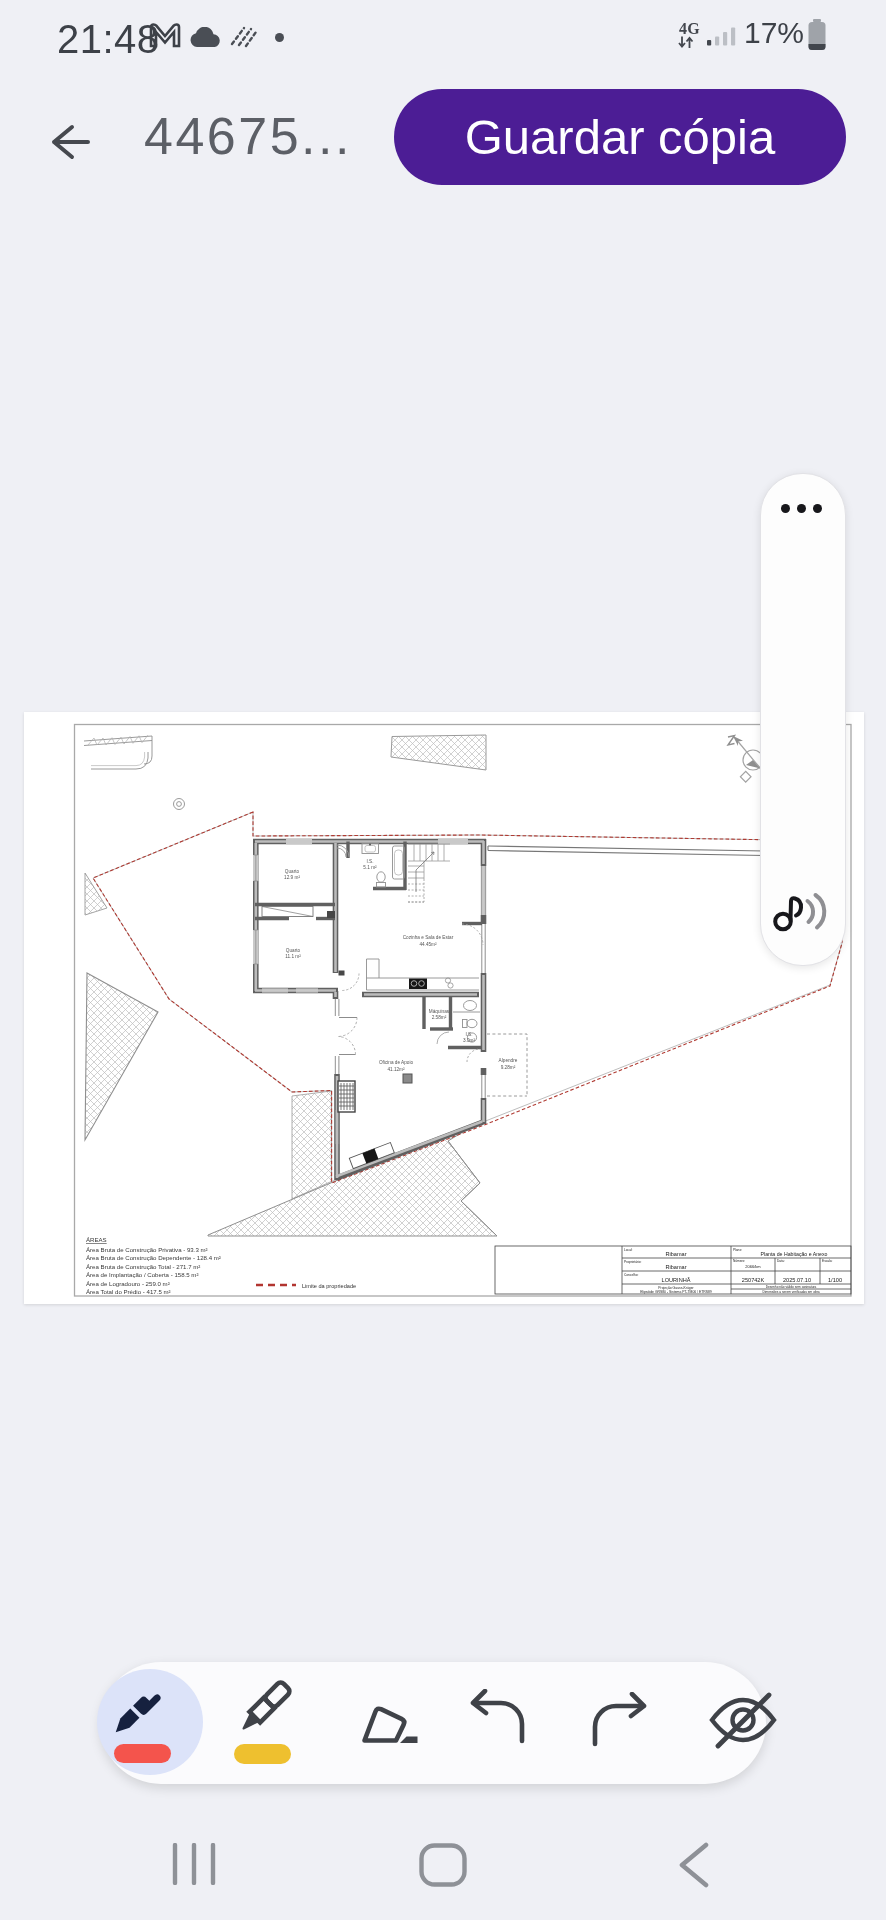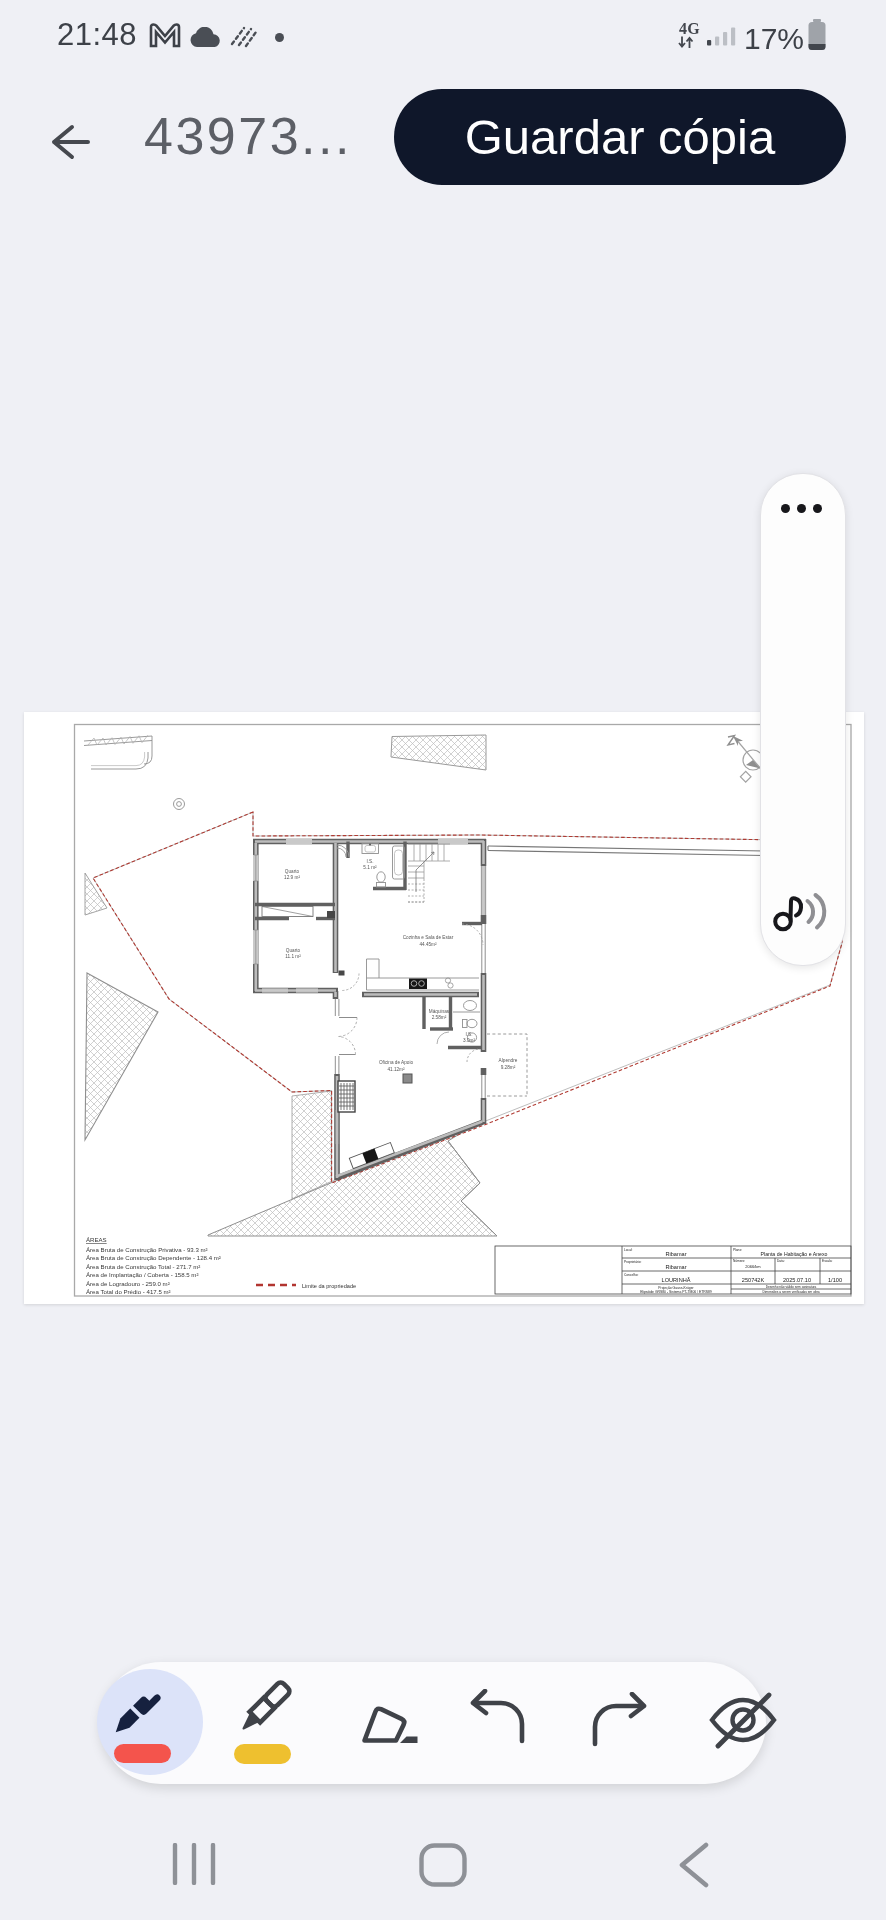"21:48" div.abs { font-size: 31px -> 40px }
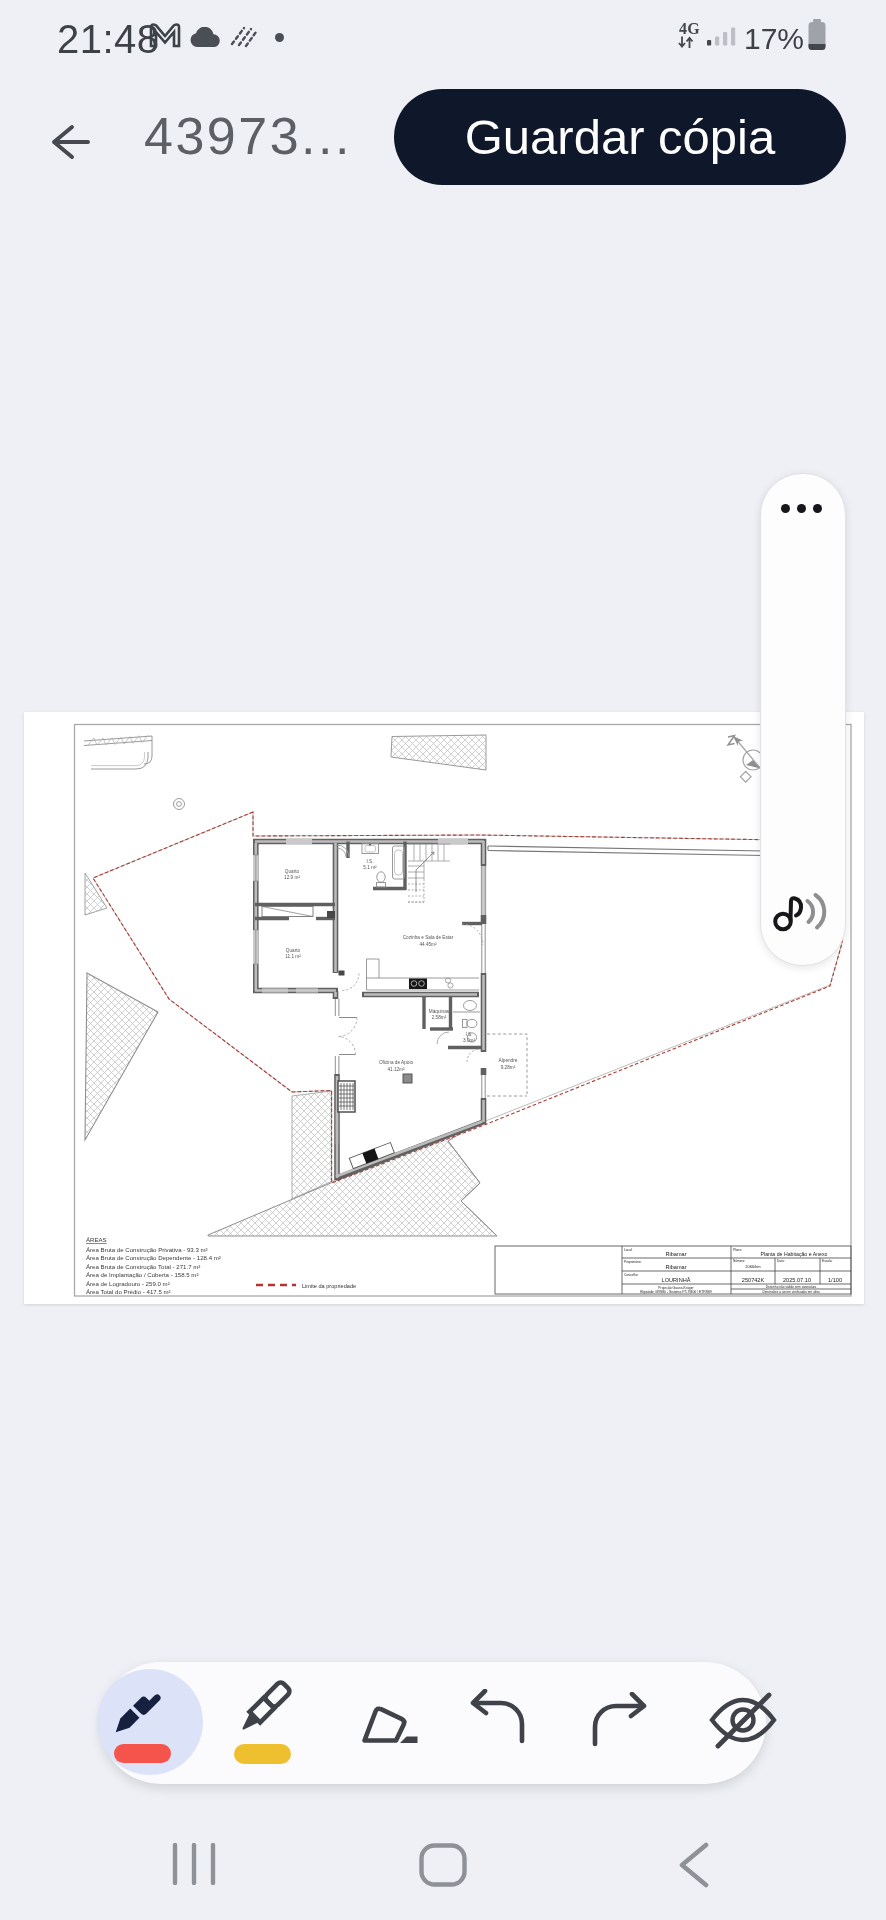"17%" div.abs { top: 22px -> 16px }
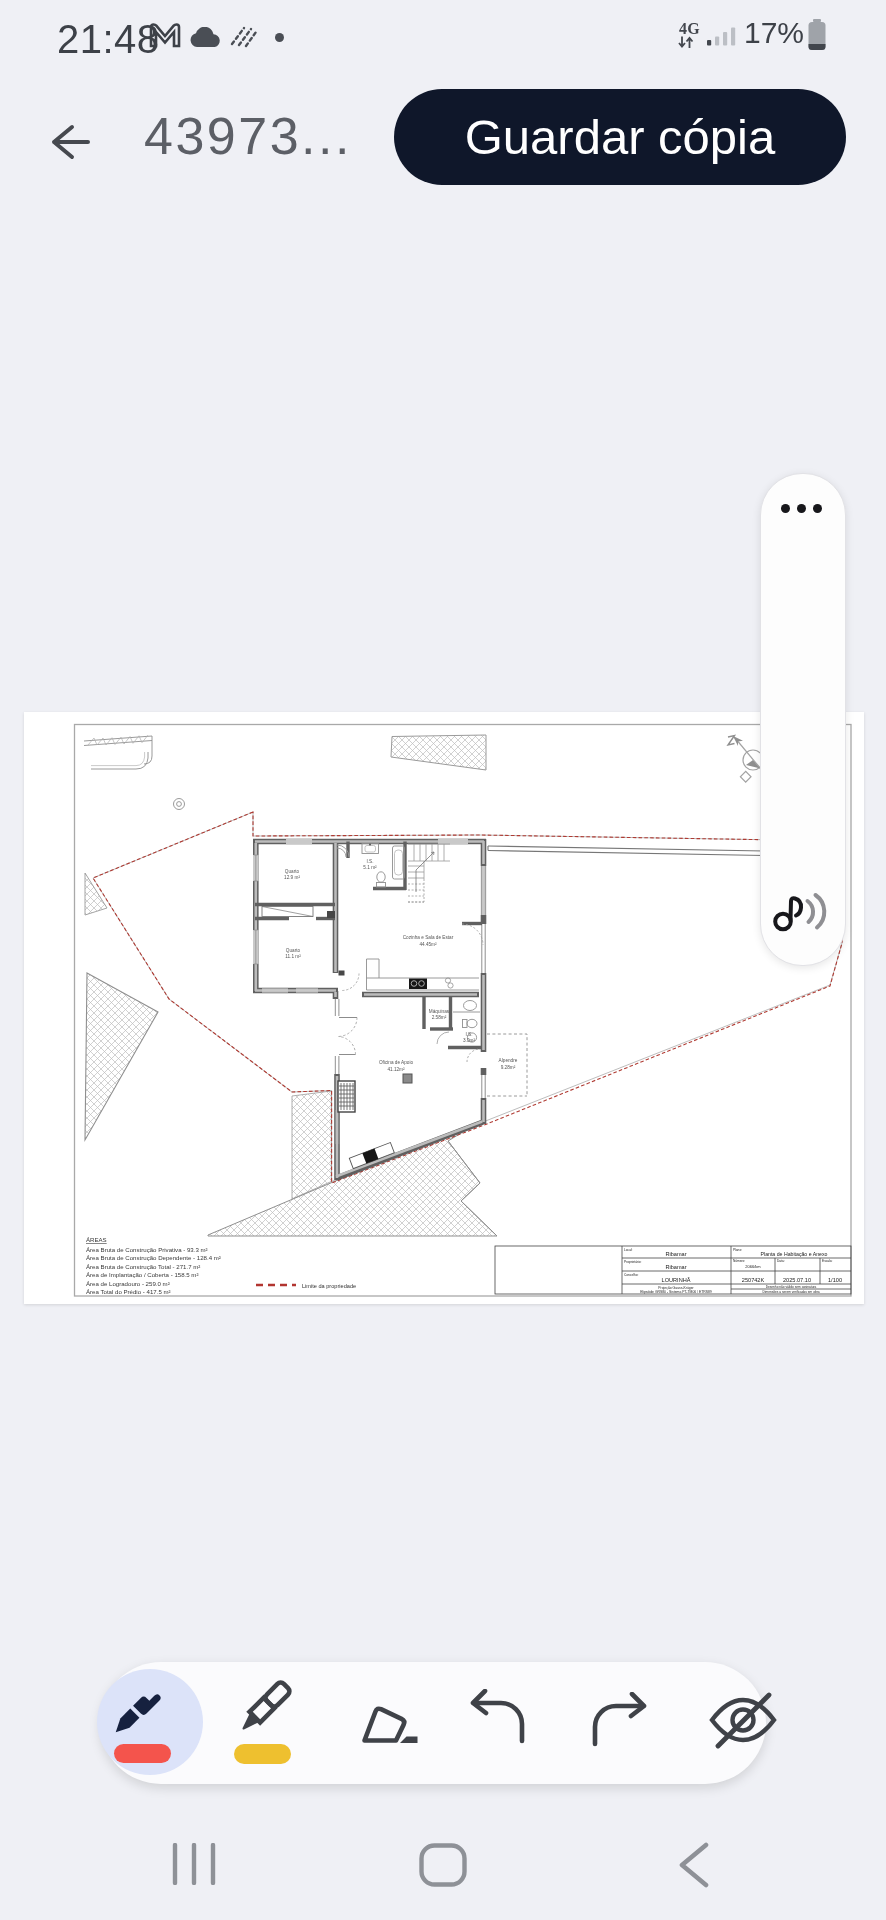"43973..." div.abs { text: 43973 -> 44675 }
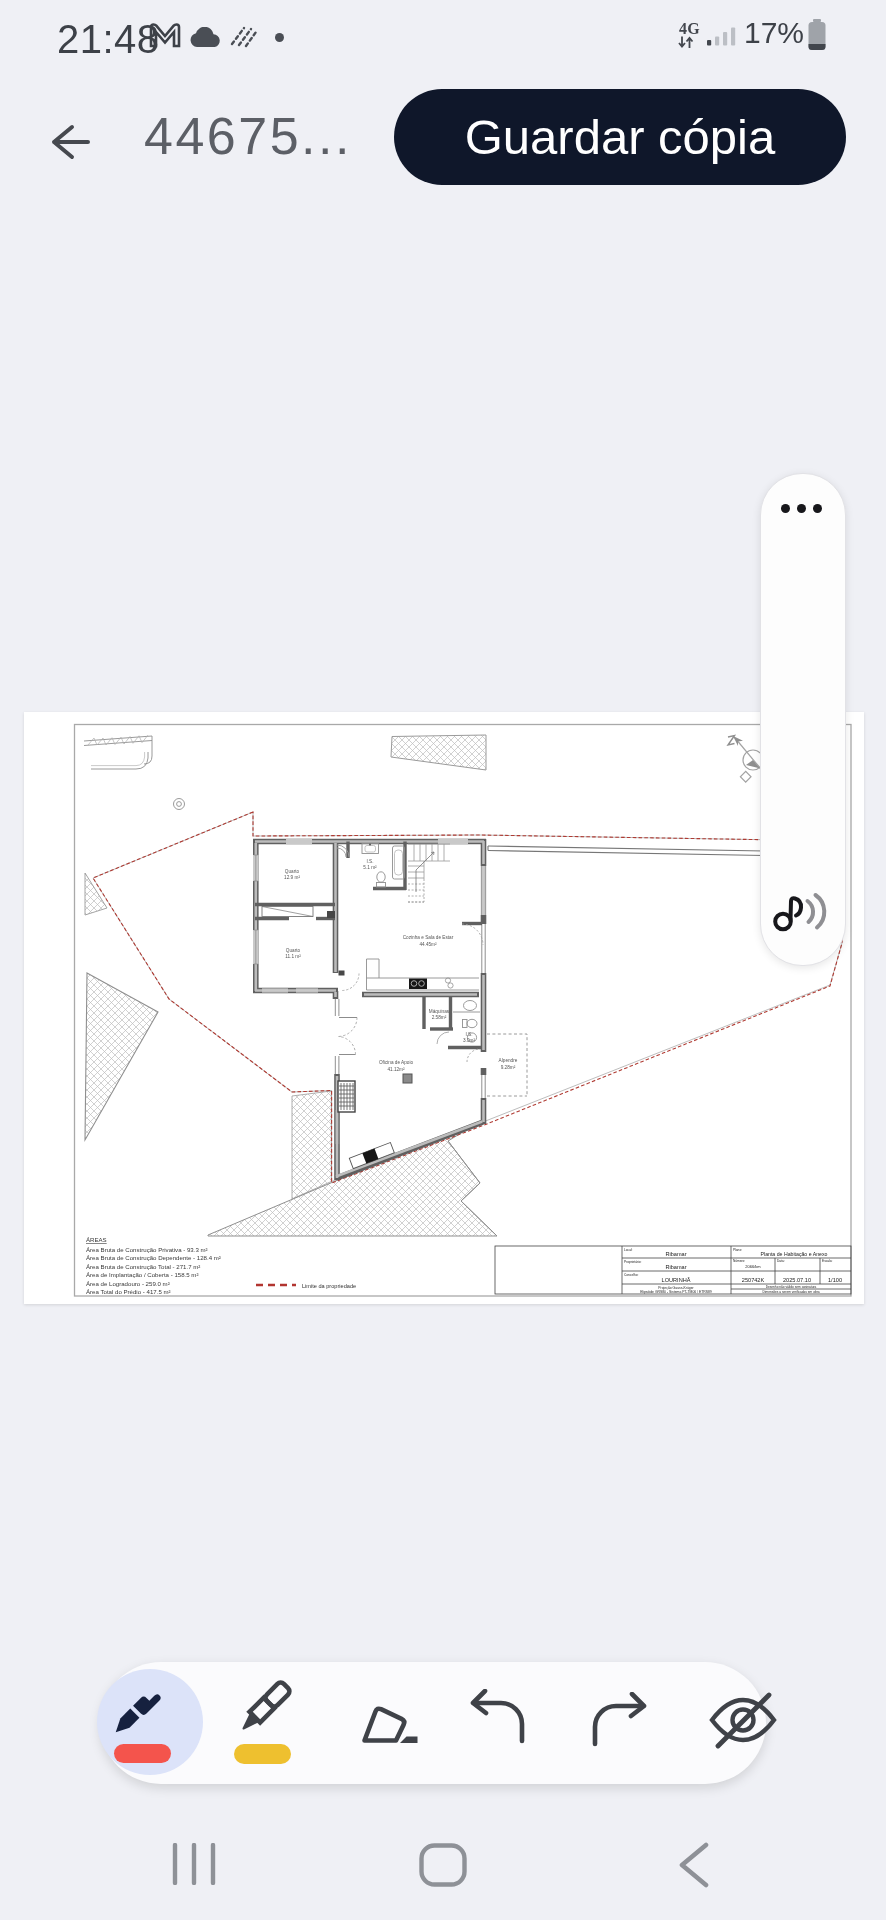"Guardar cópia" div.abs { background: #0f172a -> #4c1d95 }
